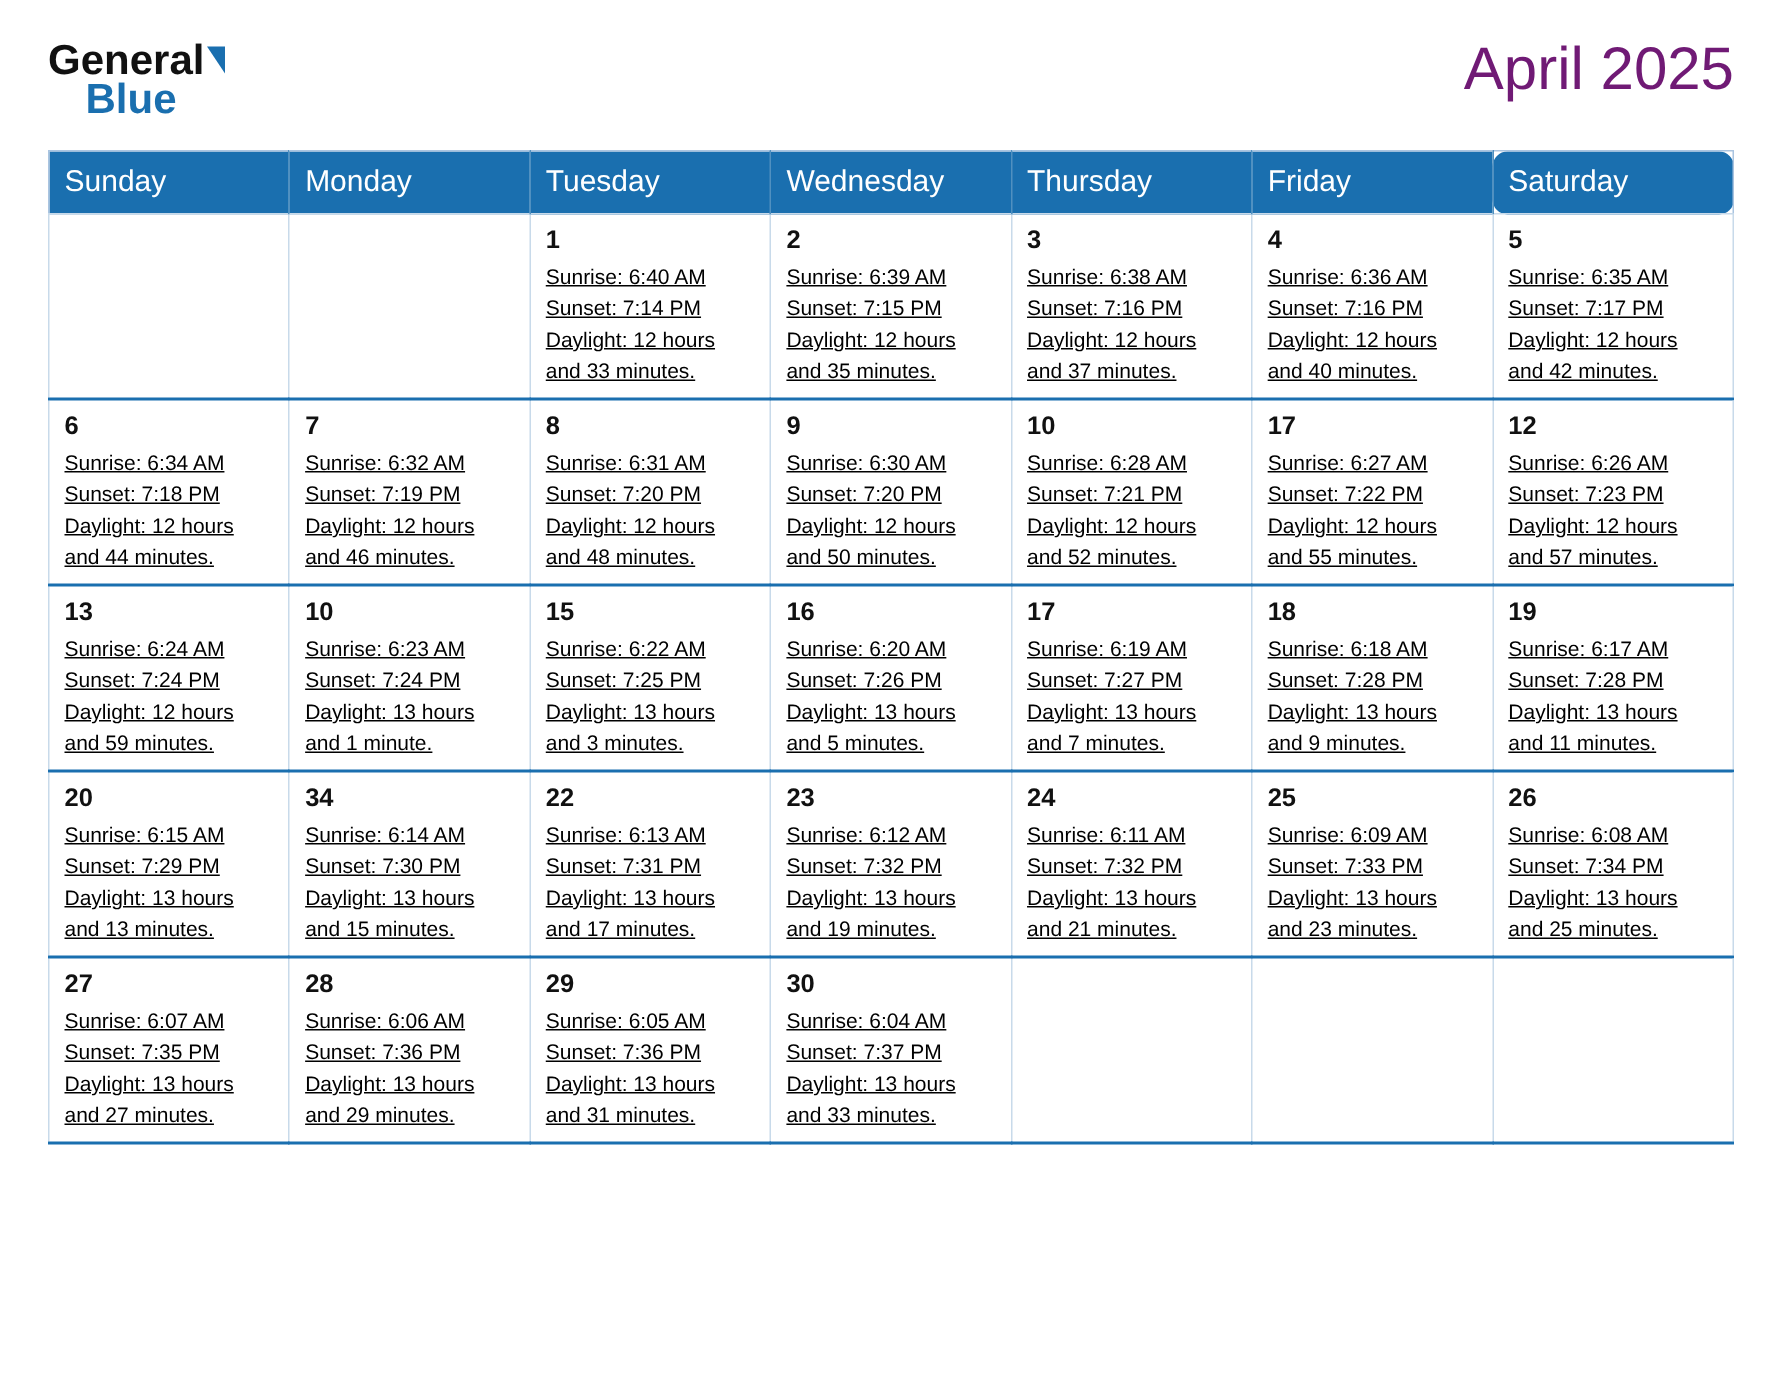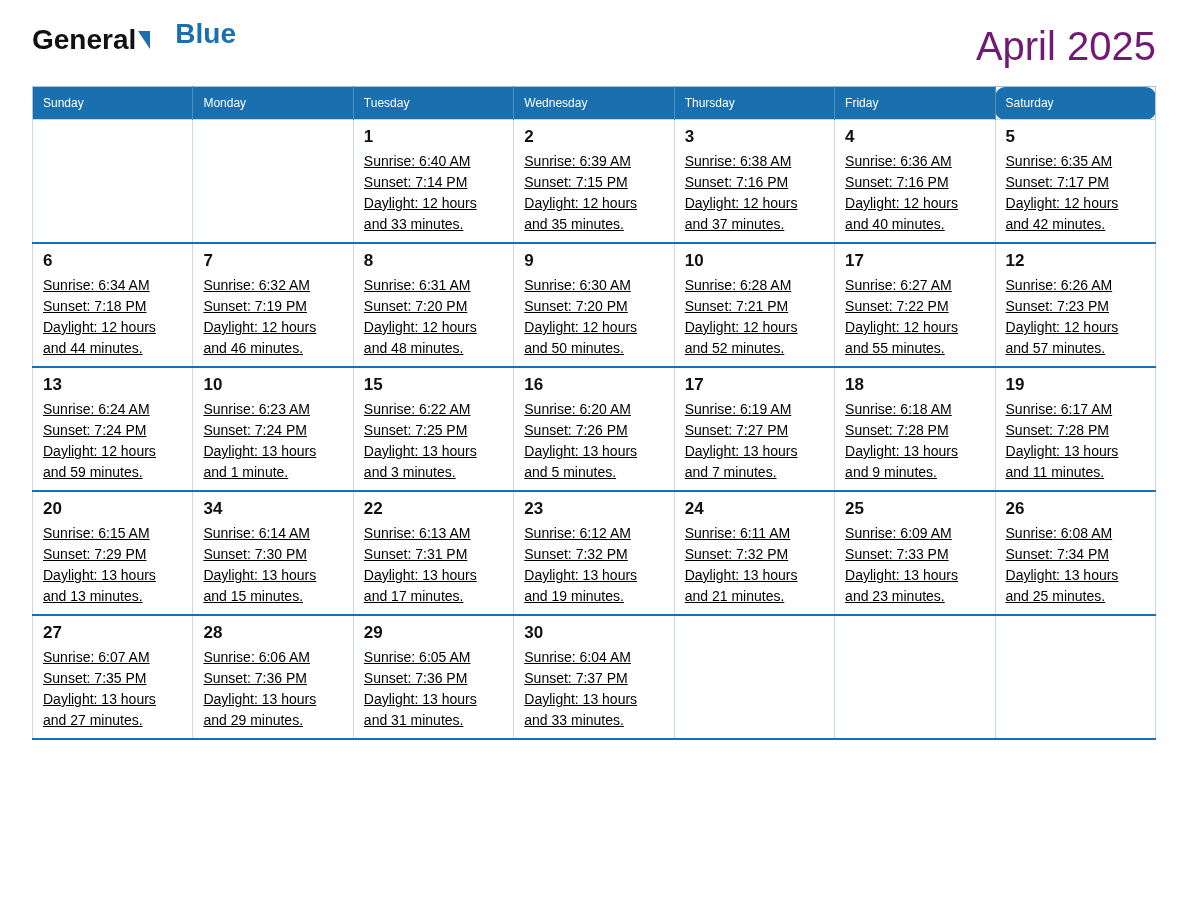"General" .logo-wrapper { flex-direction: none -> column }
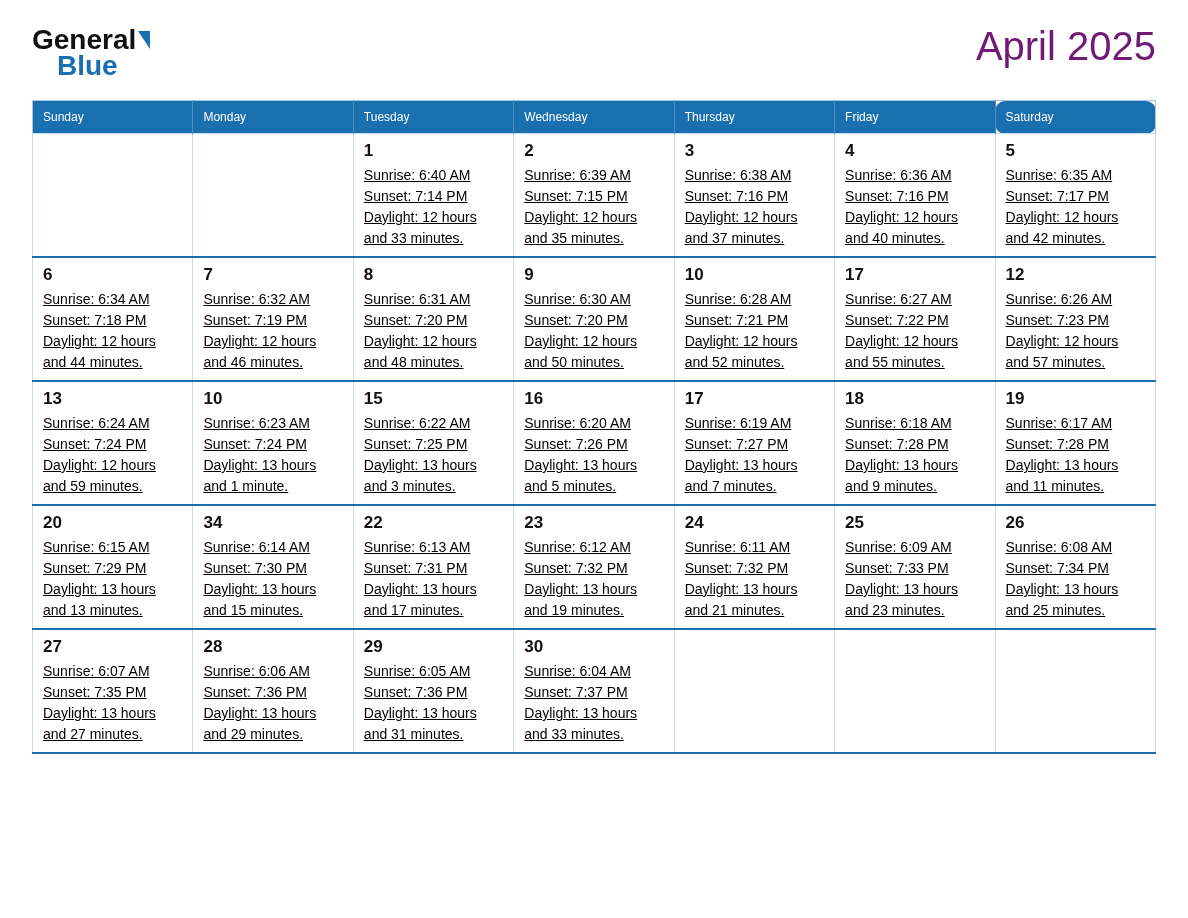"Sunday" .calendar thead tr th { font-size: 12px -> 20px }
